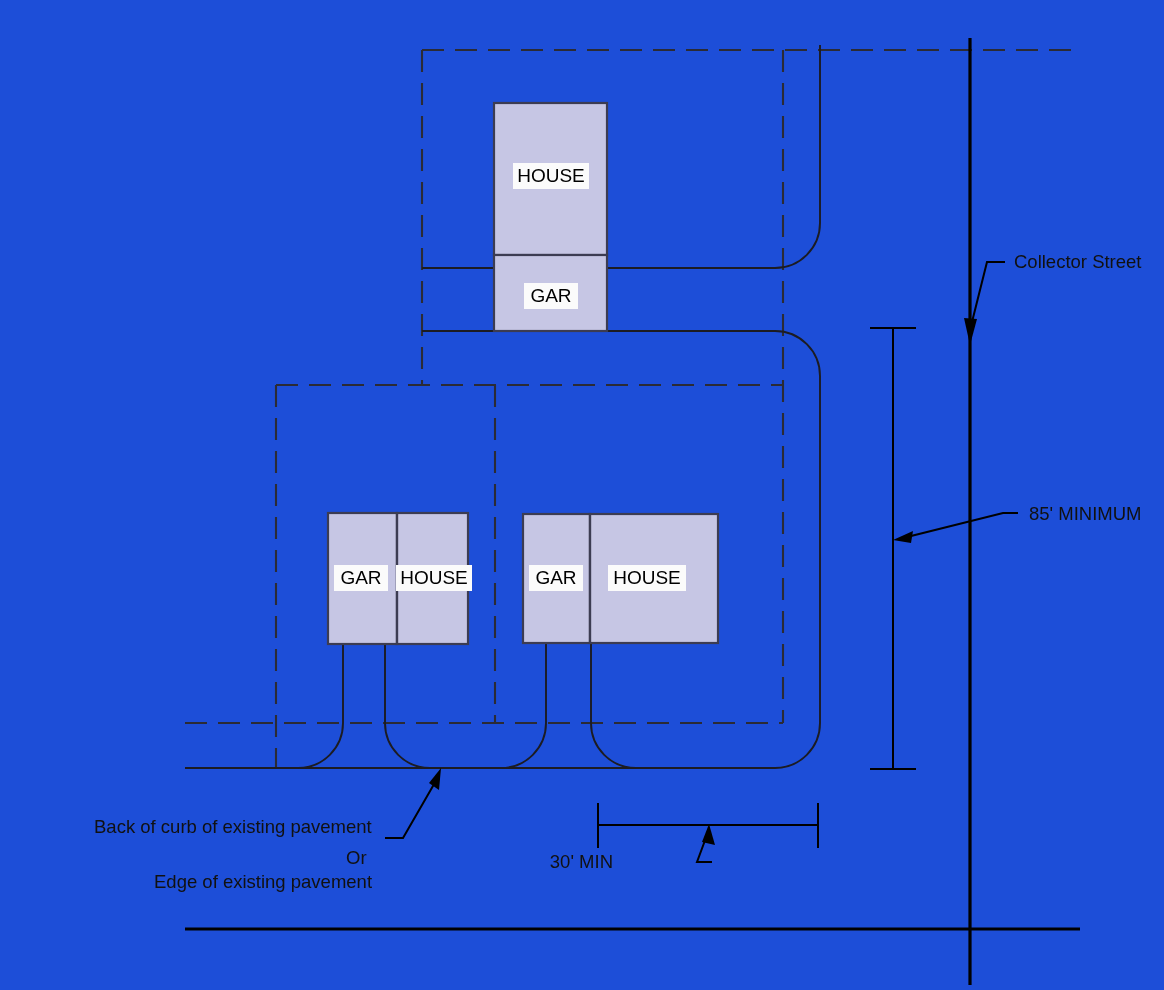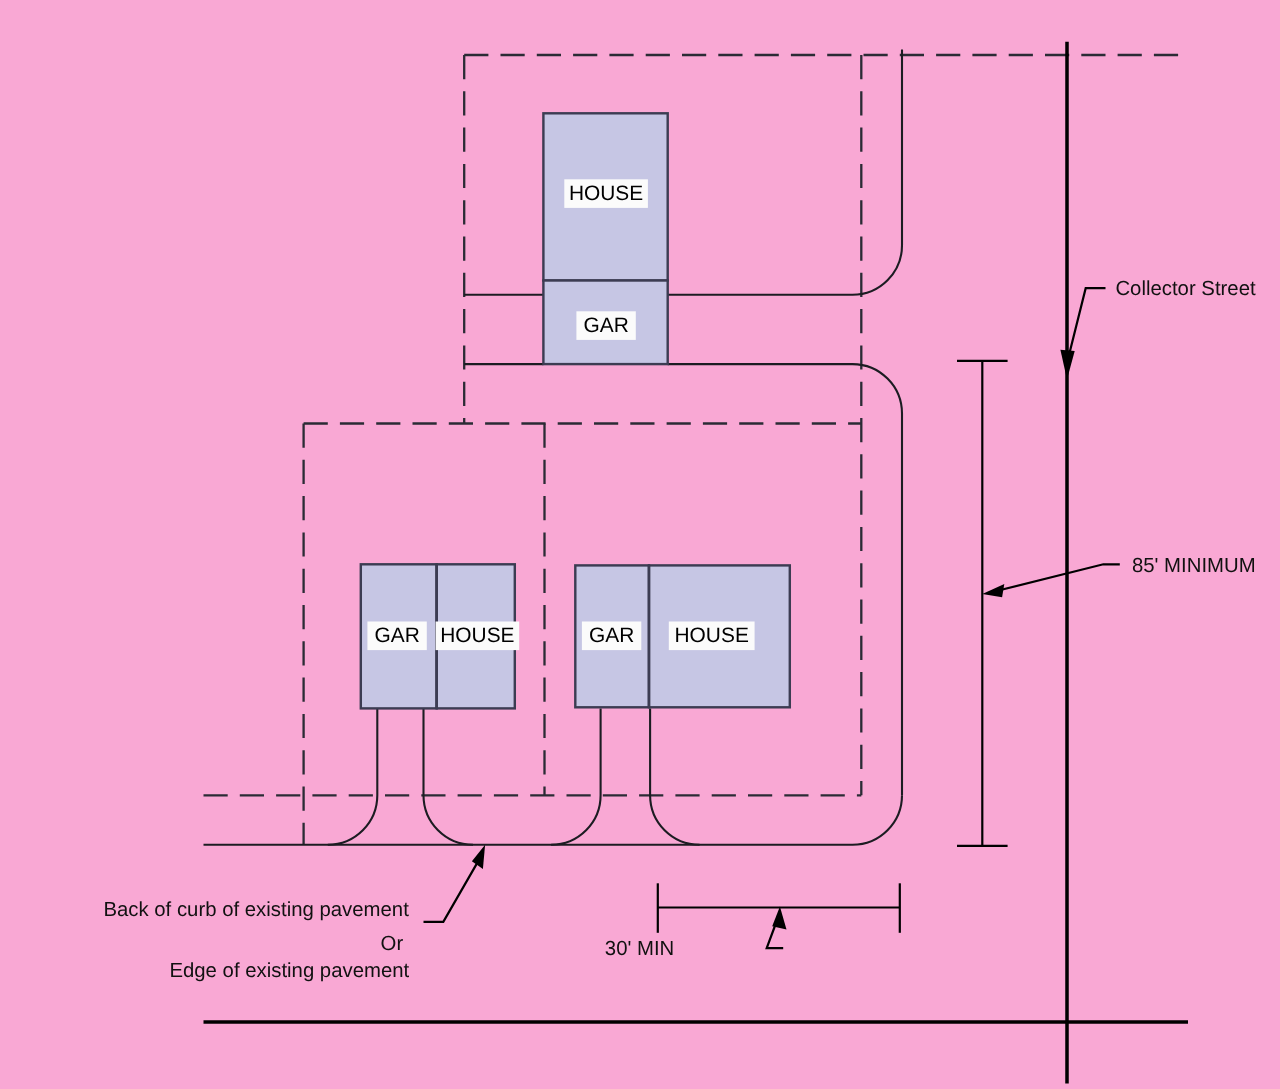"HOUSE" #diagram-root { background: #f9a8d4 -> #1d4ed8 }
